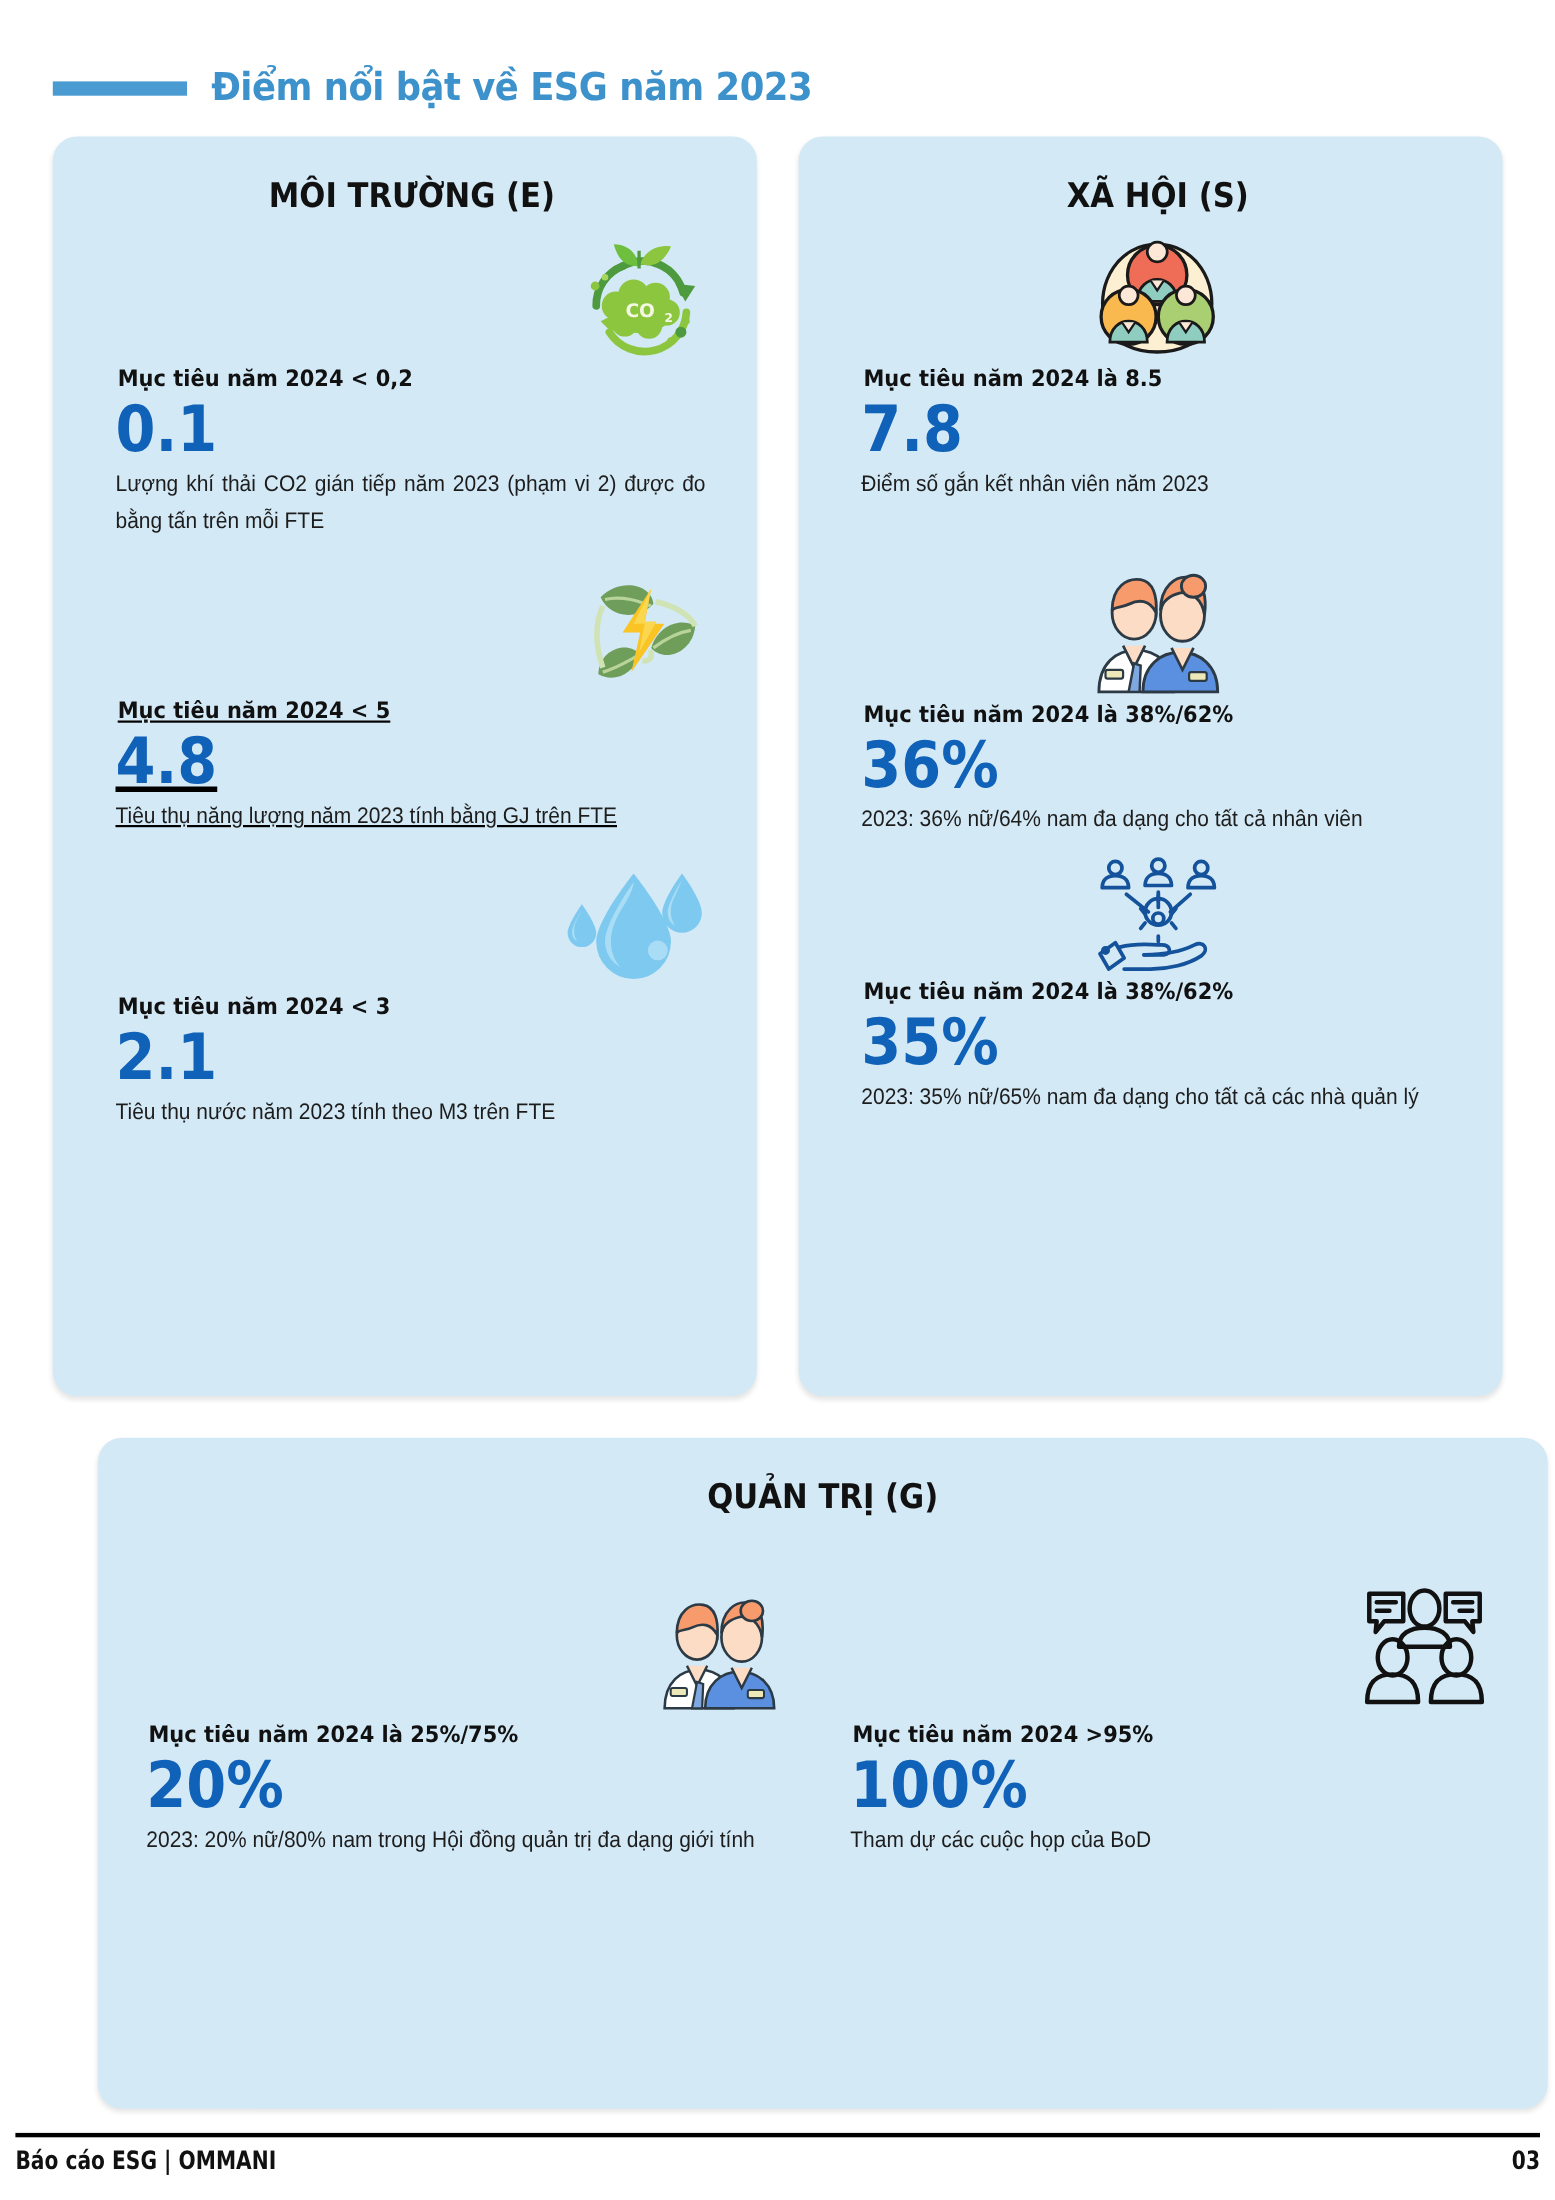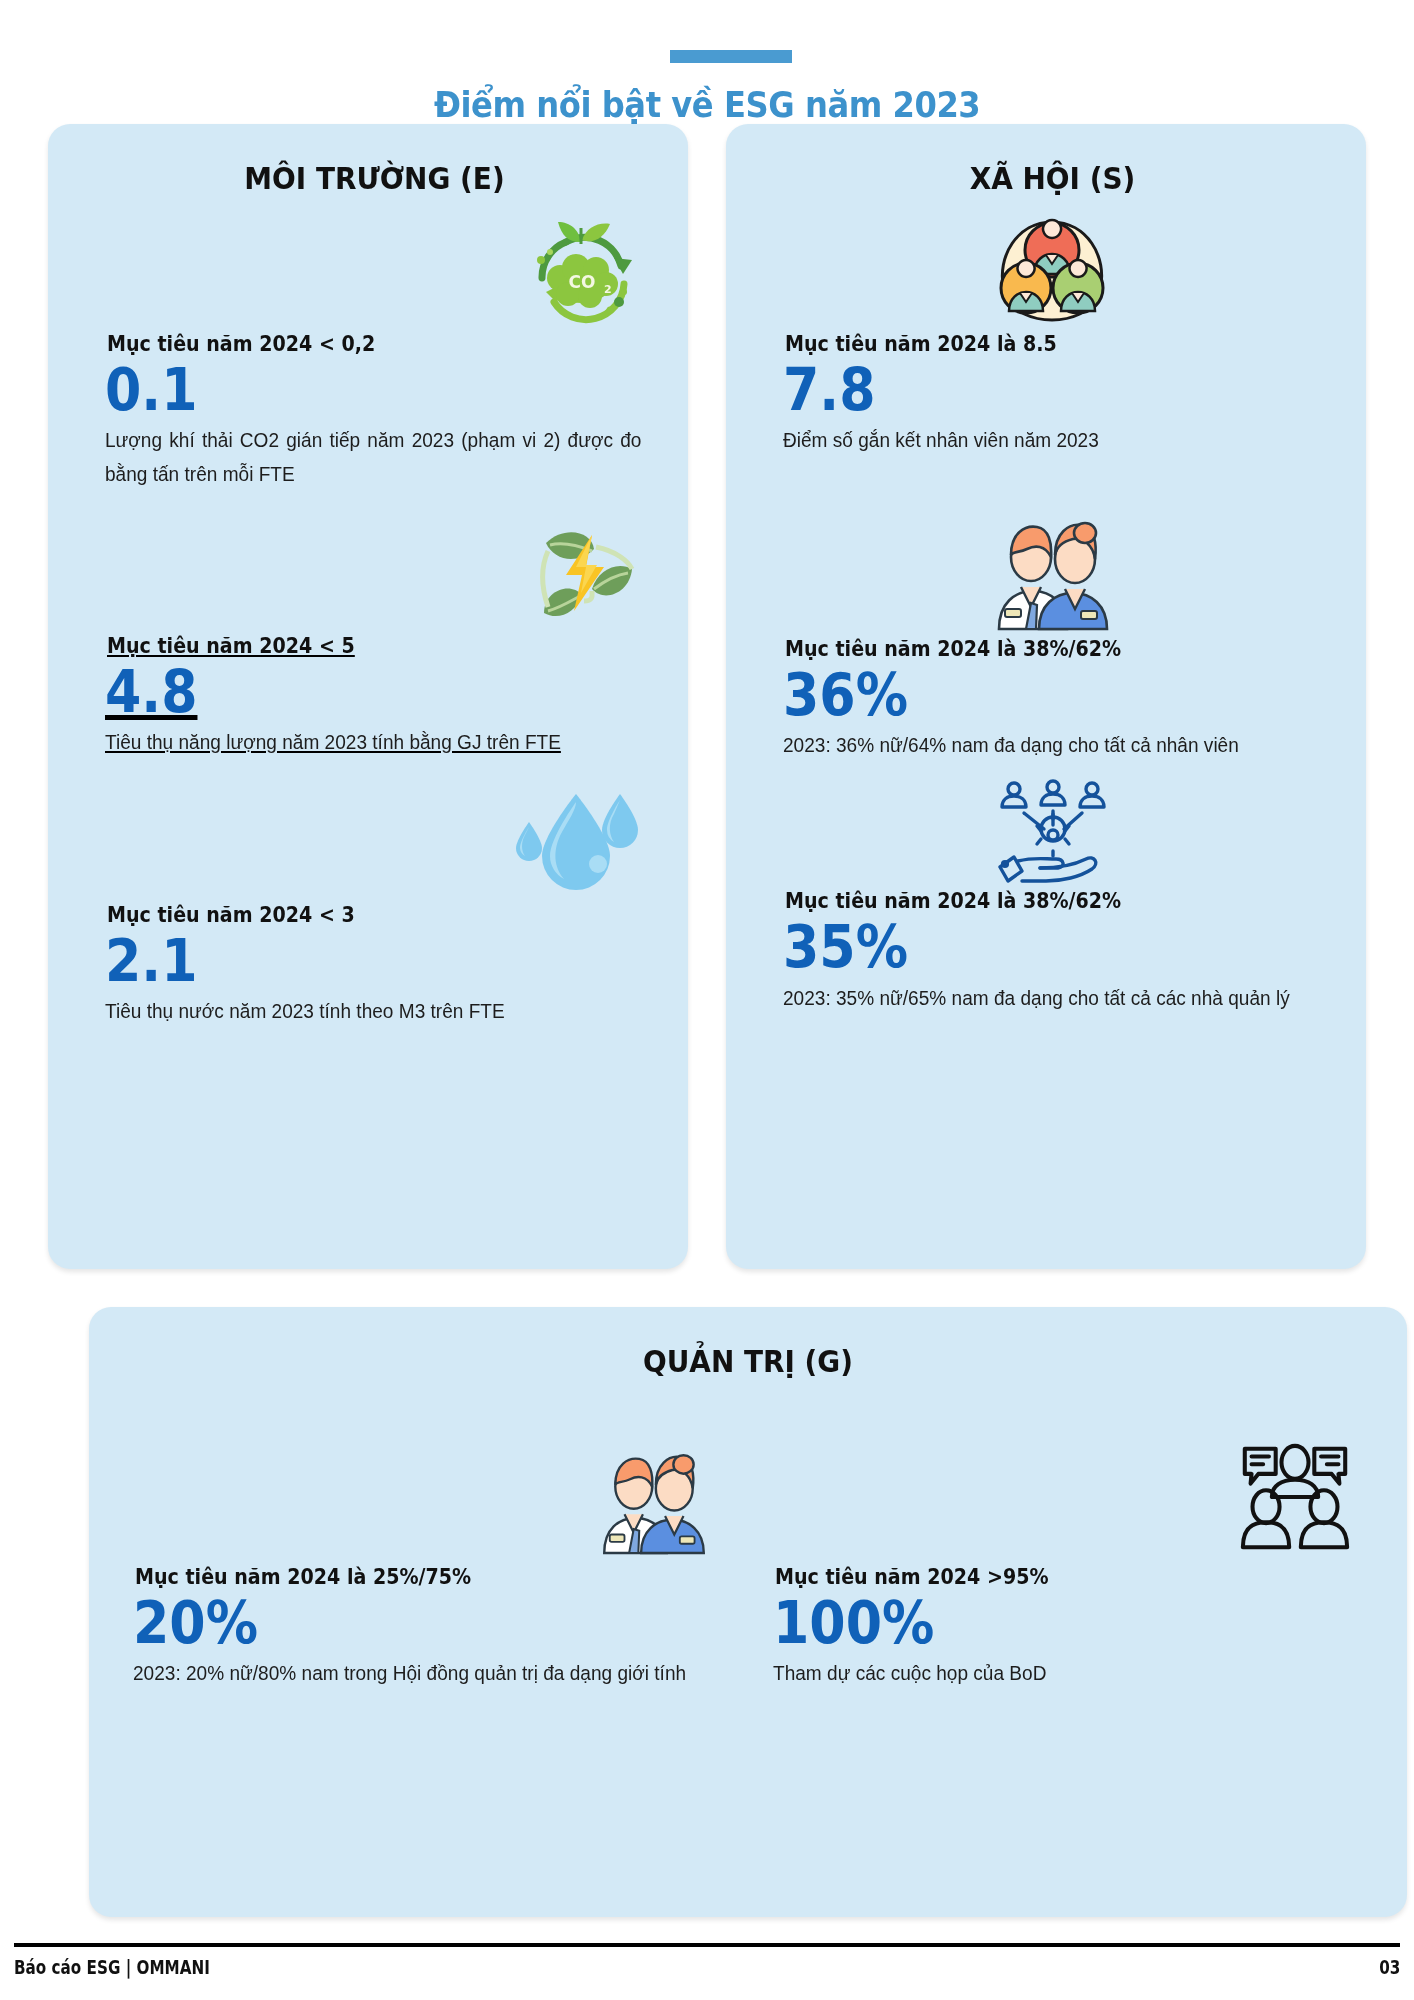"Điểm nổi bật về ESG" .header { flex-direction: column -> none }
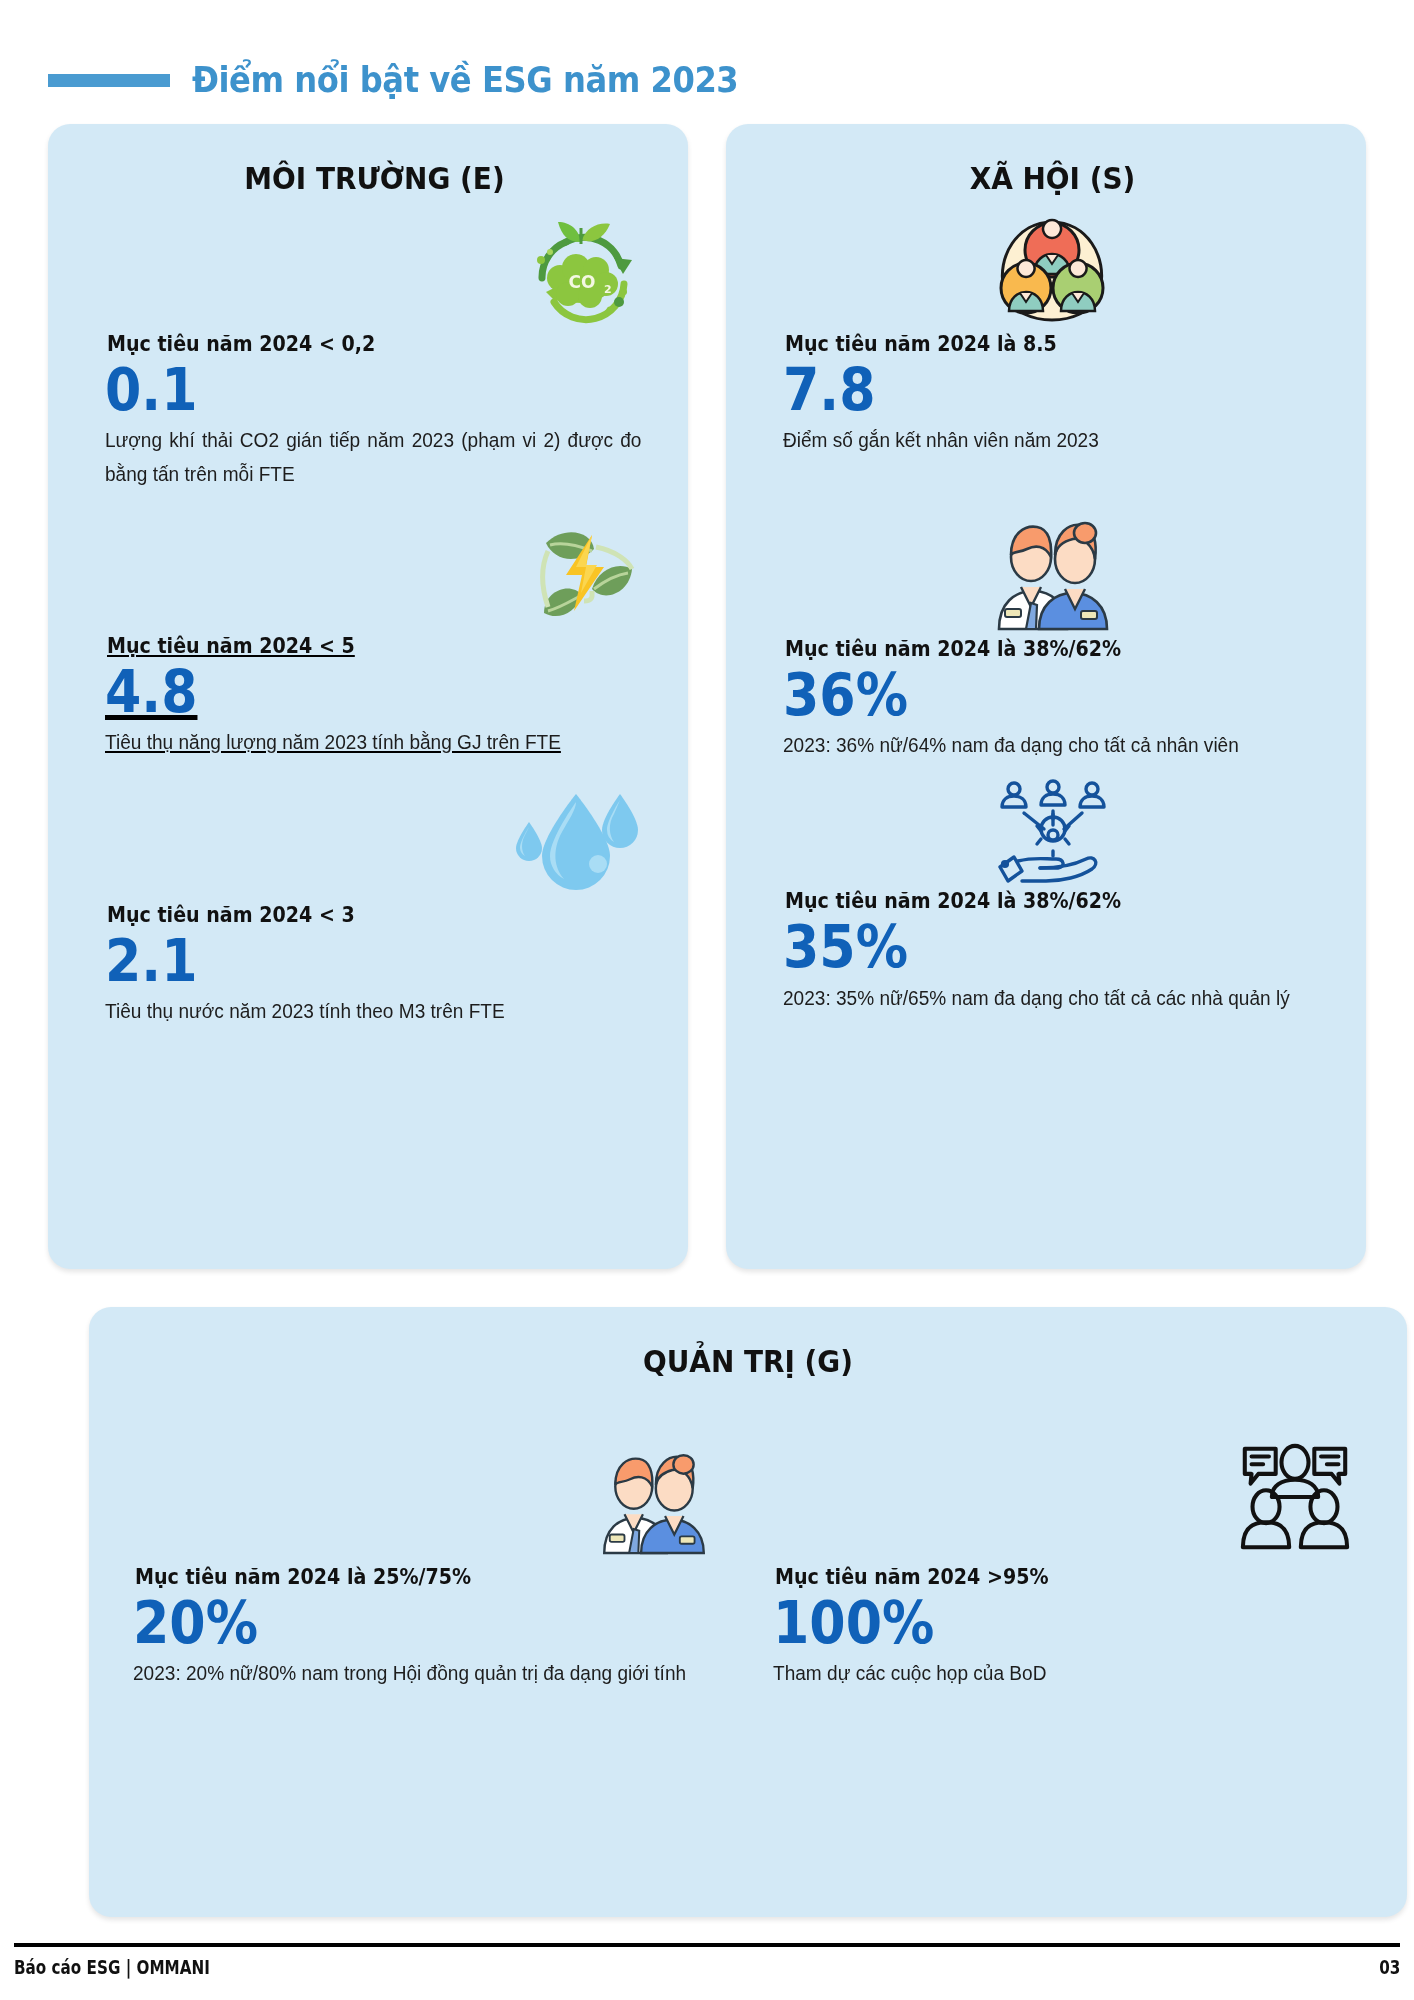"Báo cáo ESG | OMMANI" .footer-row { font-size: 19px -> 23px }
